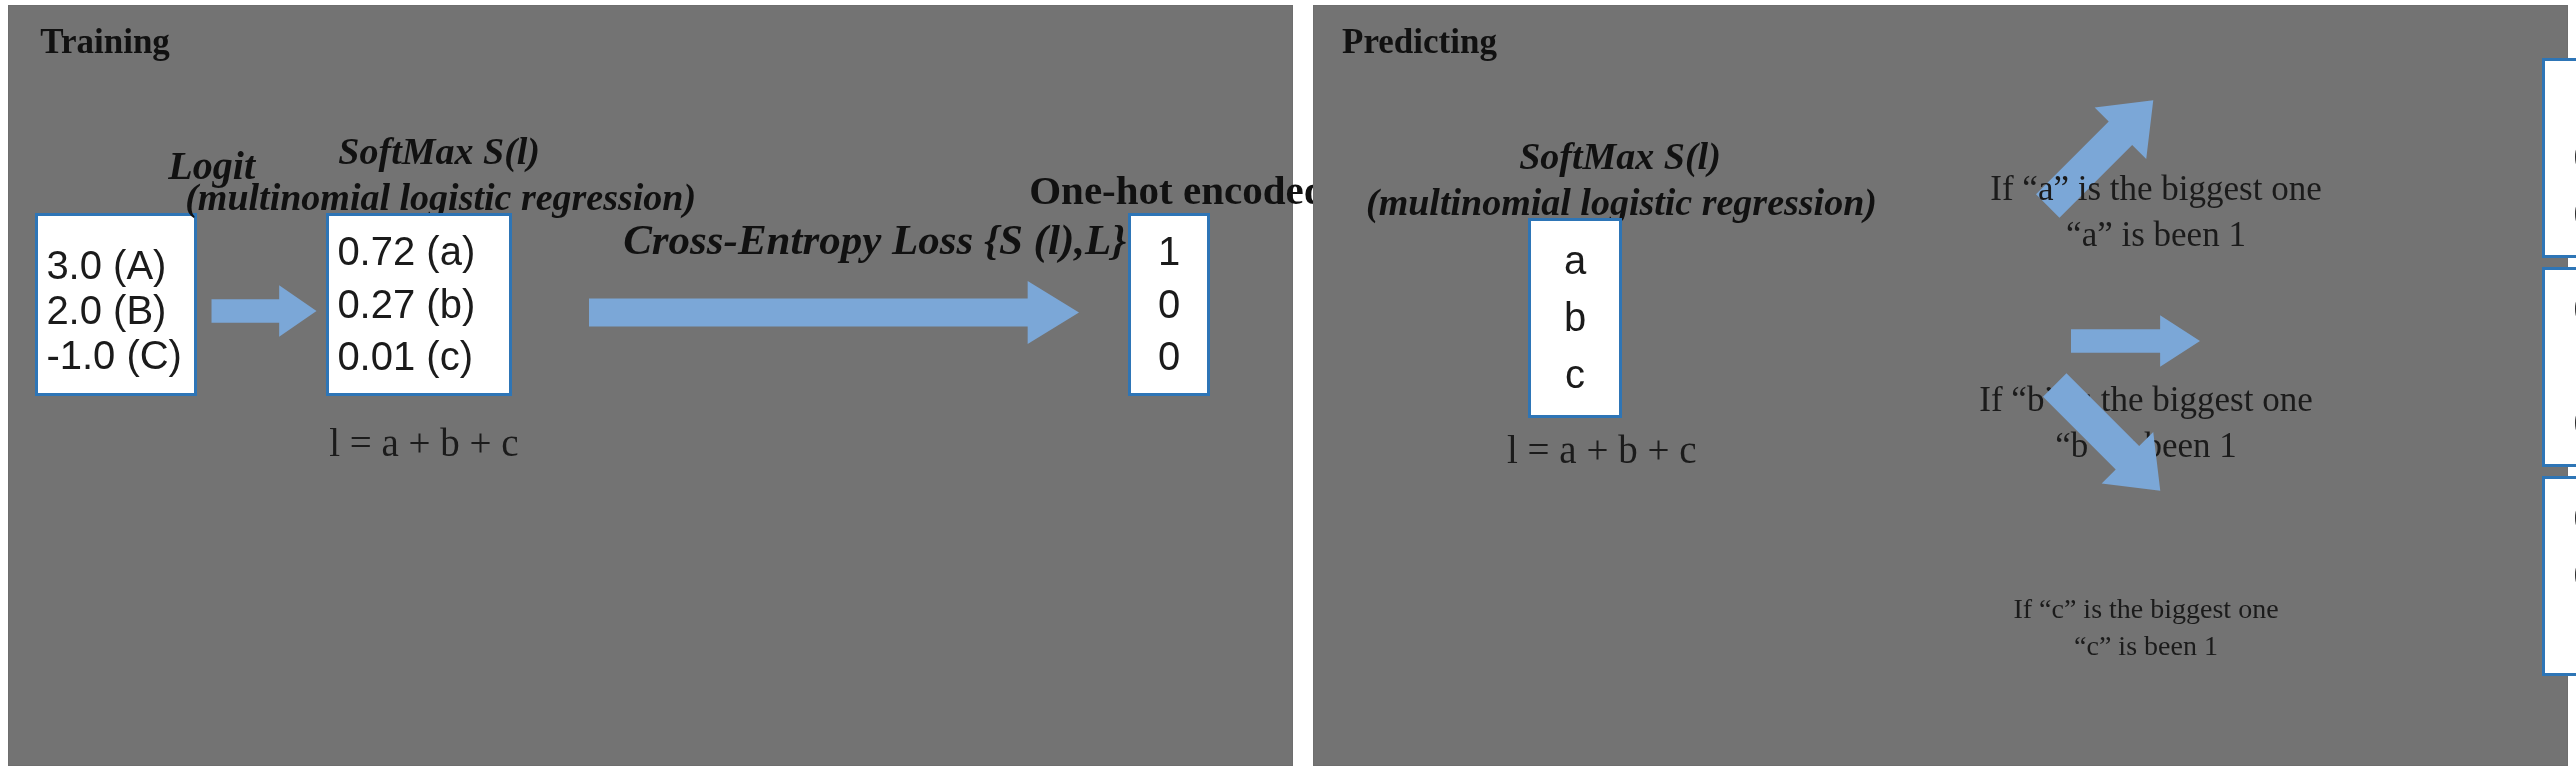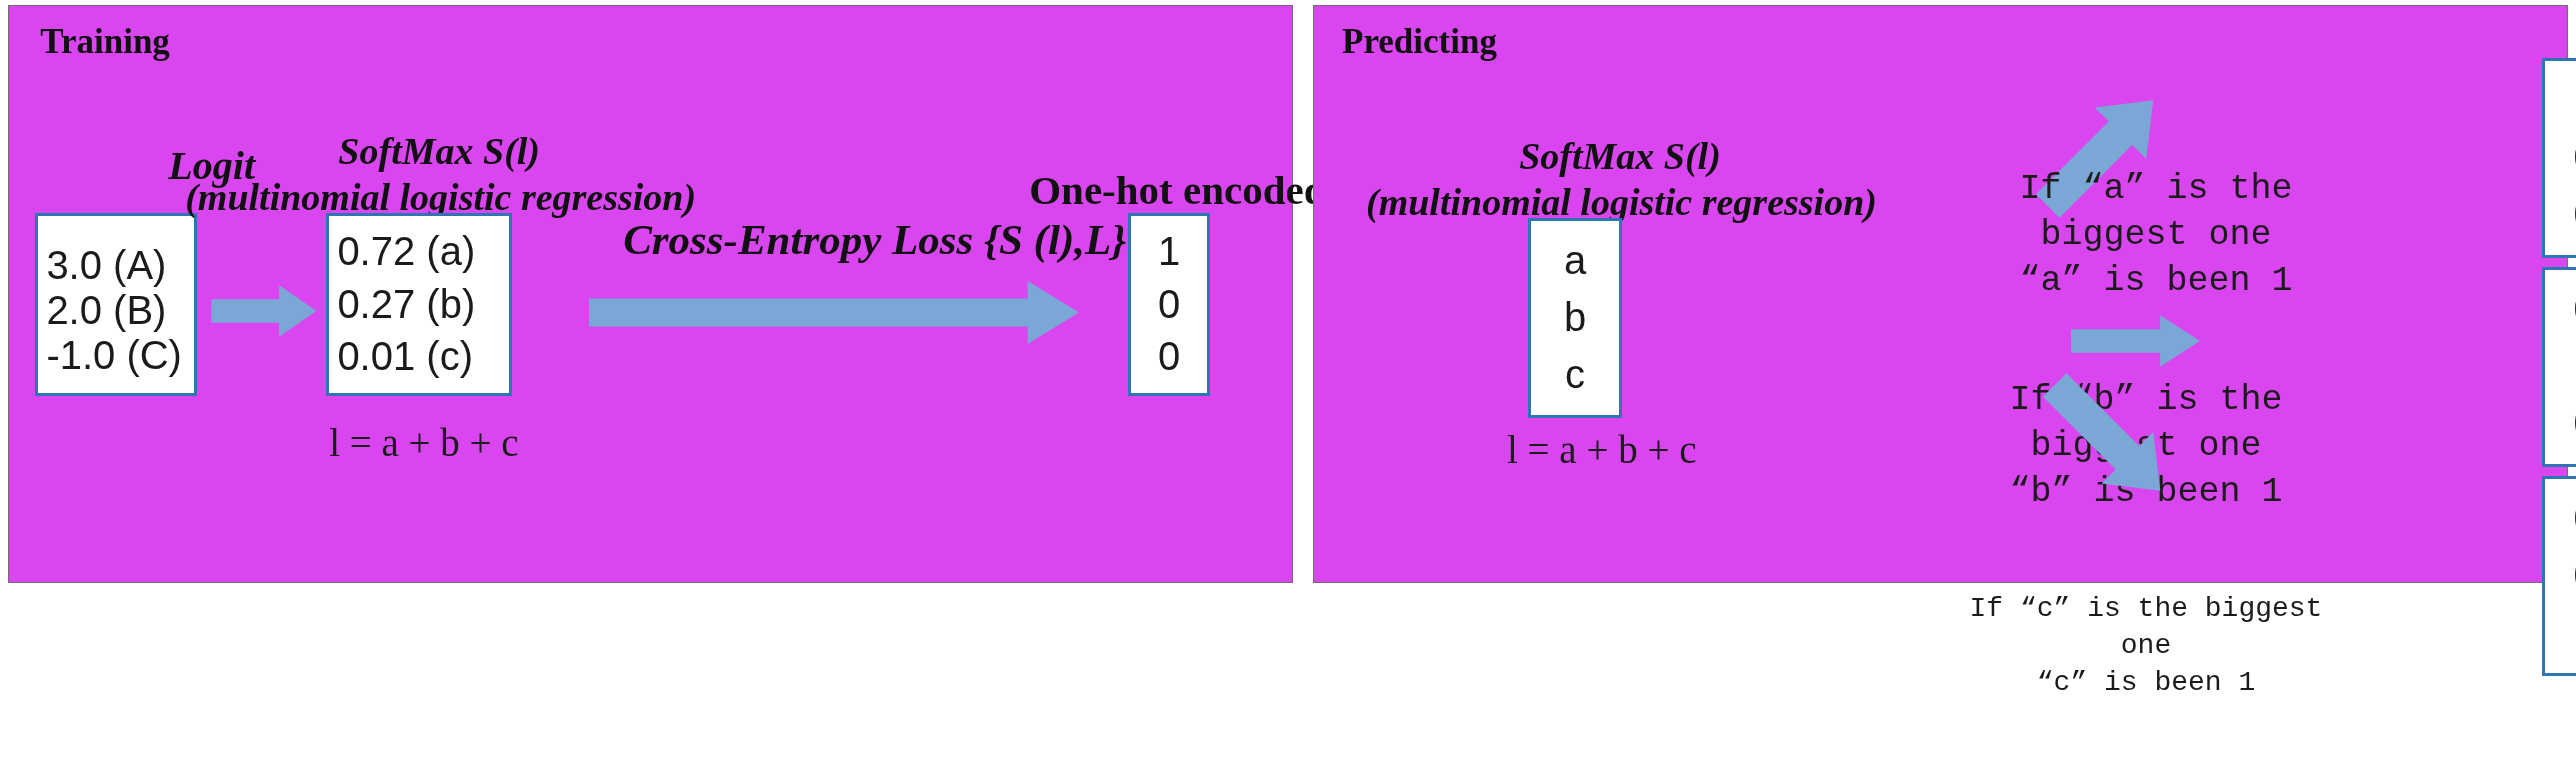"Training" .panel { background: #d946ef -> #737373; height: 578px -> 761px }
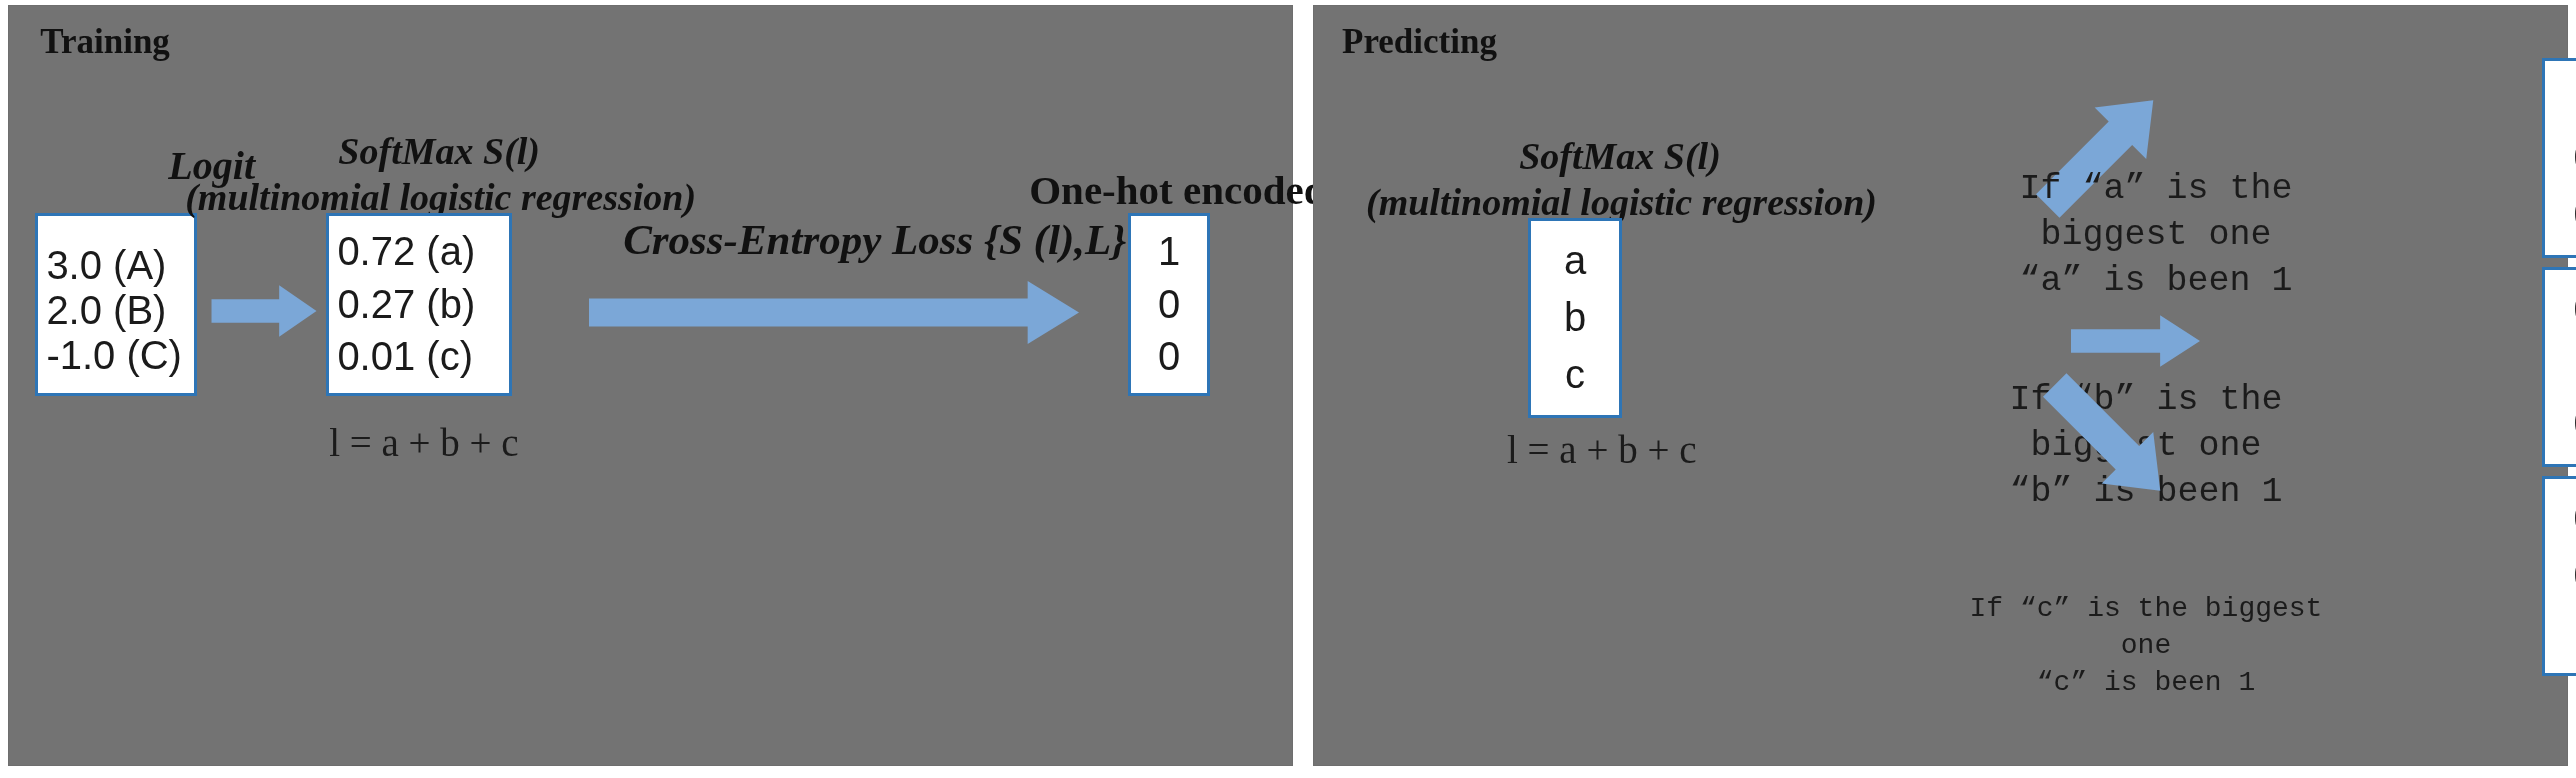"If “a” is the biggest" .cond { font-family: Liberation Mono, monospace -> Liberation Serif, serif }
